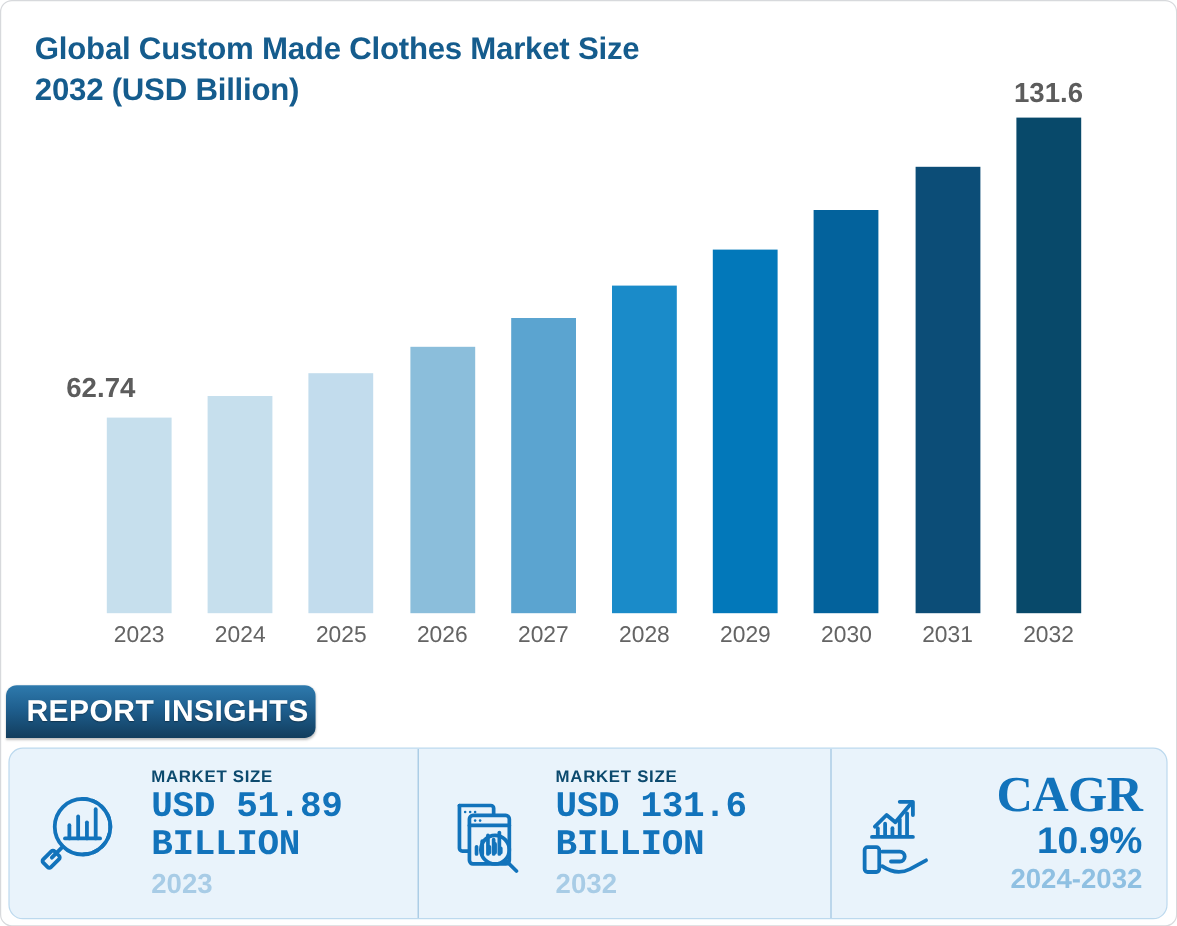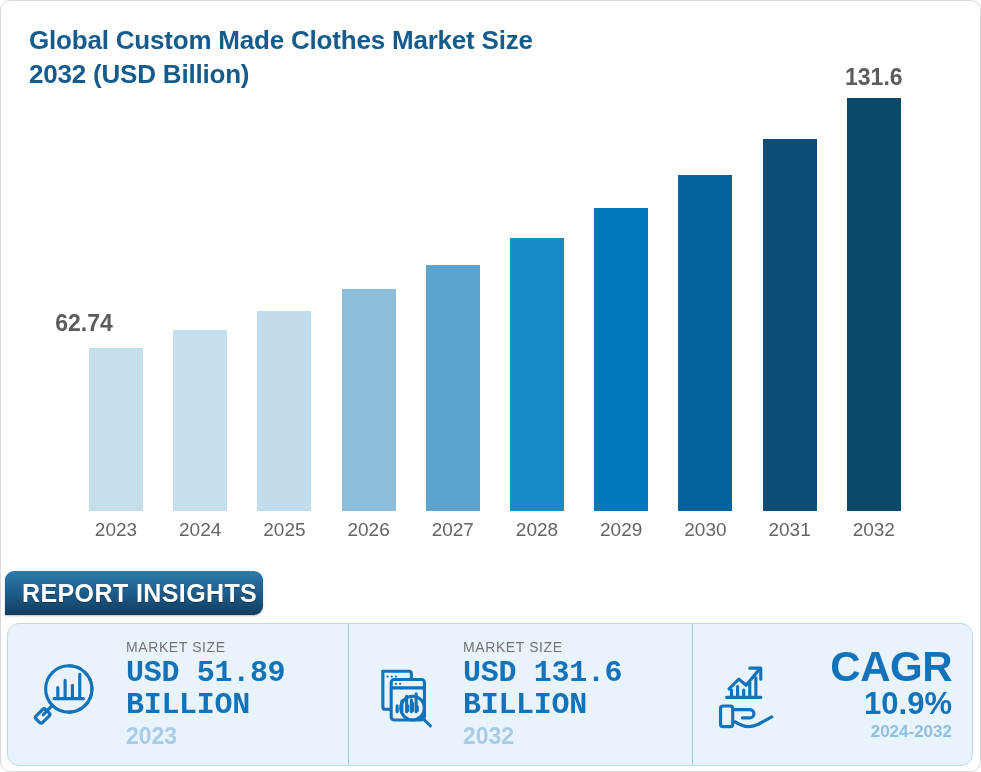"MARKET SIZE" .cap { color: #737373 -> #0c4a6e; font-weight: normal -> bold }
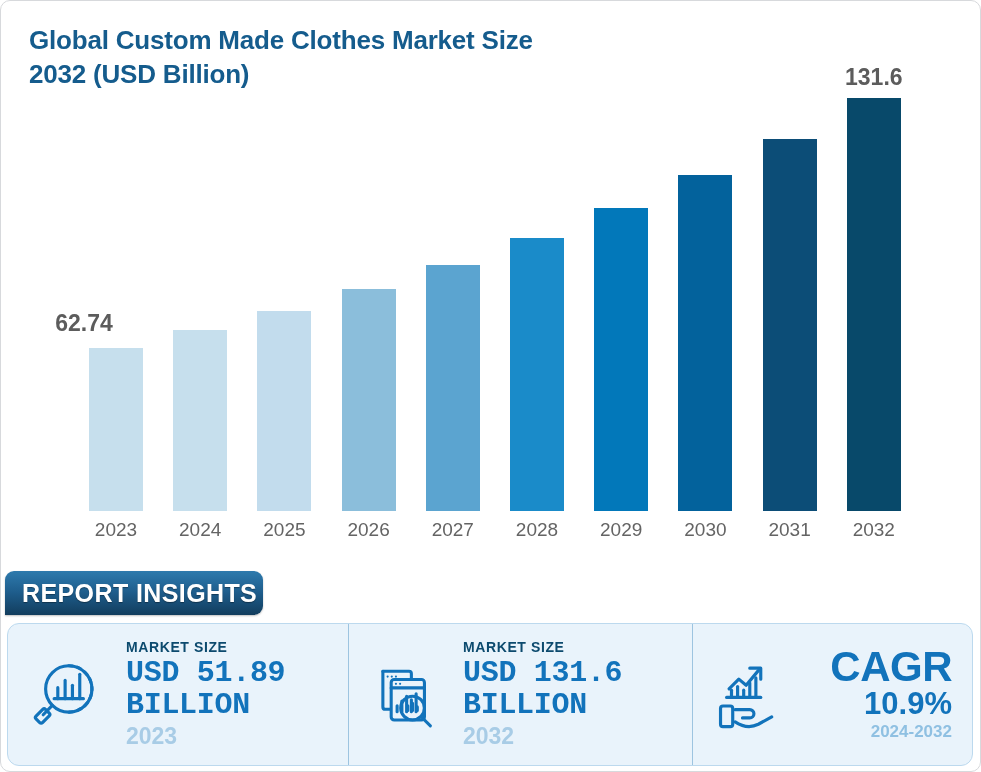"CAGR" .cagr-word { font-family: none -> Liberation Serif, serif }
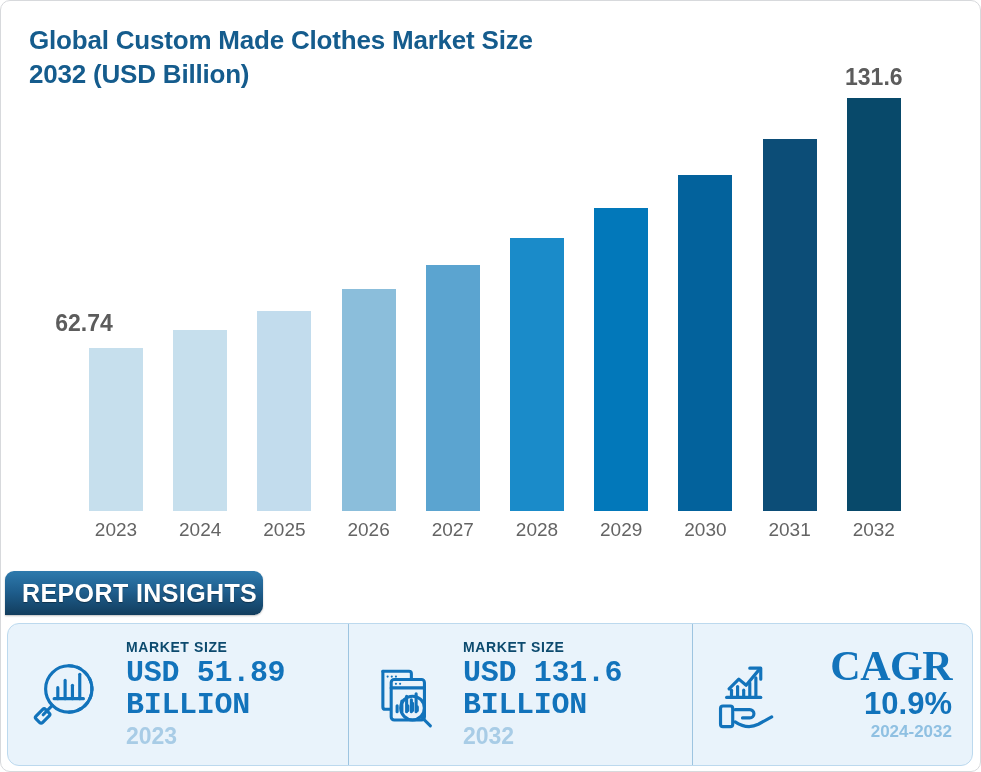"2024-2032" .cagr-rng { font-size: 17px -> 23px }
